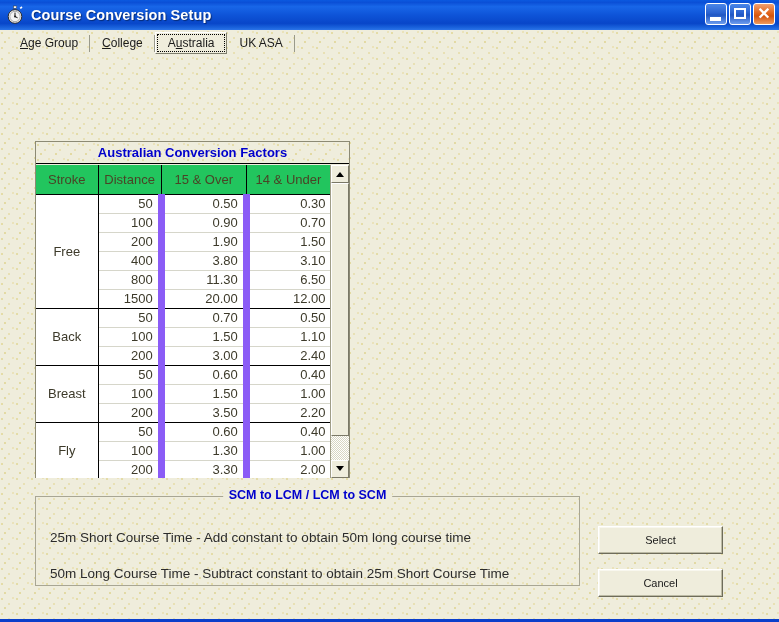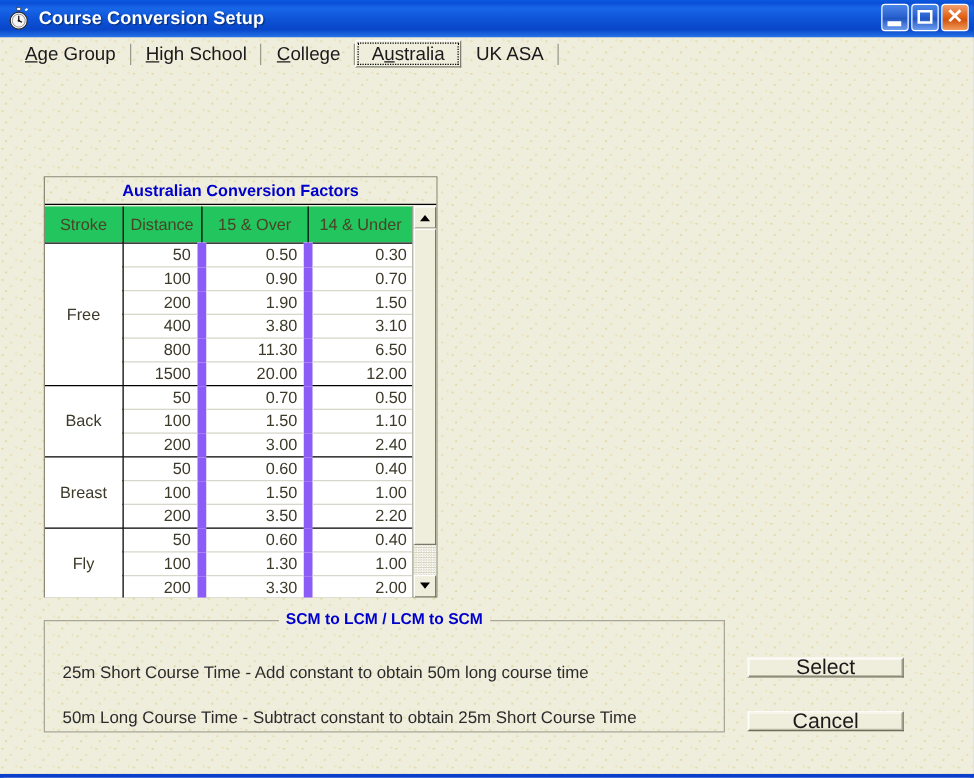"Age Group" .tab { font-size: 15px -> 12px }
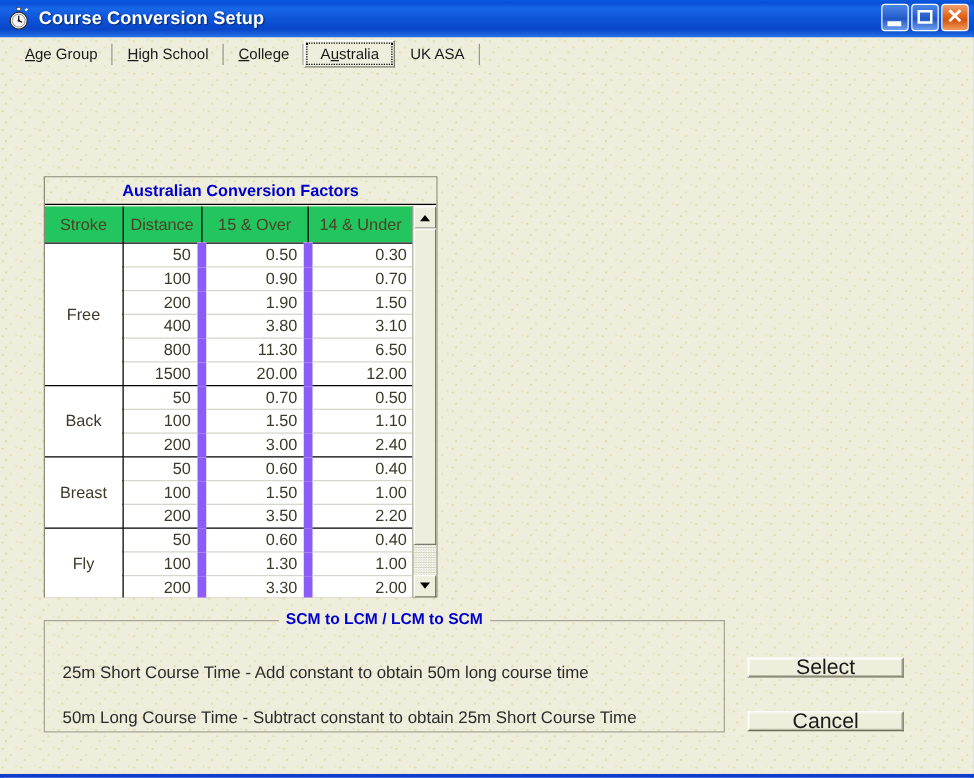"High School" div.tab { html: <div> <span><u>H</u>igh School</span> <span></span> </div> -> none }
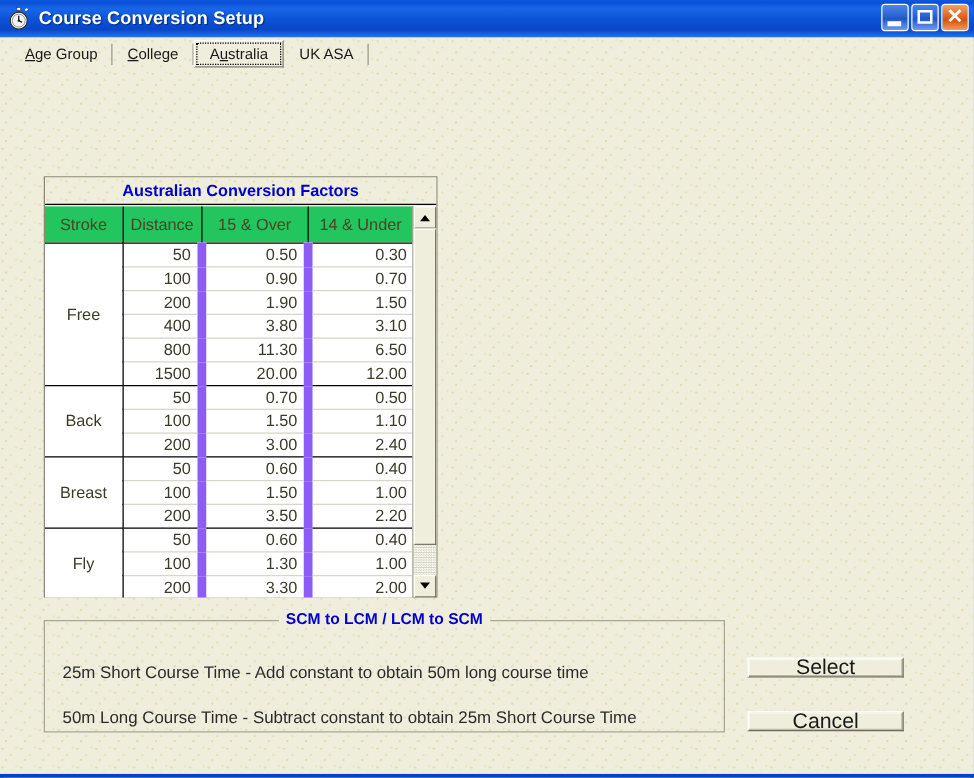"Select" .btn { font-size: 17px -> 11px; height: 16px -> 28px }
